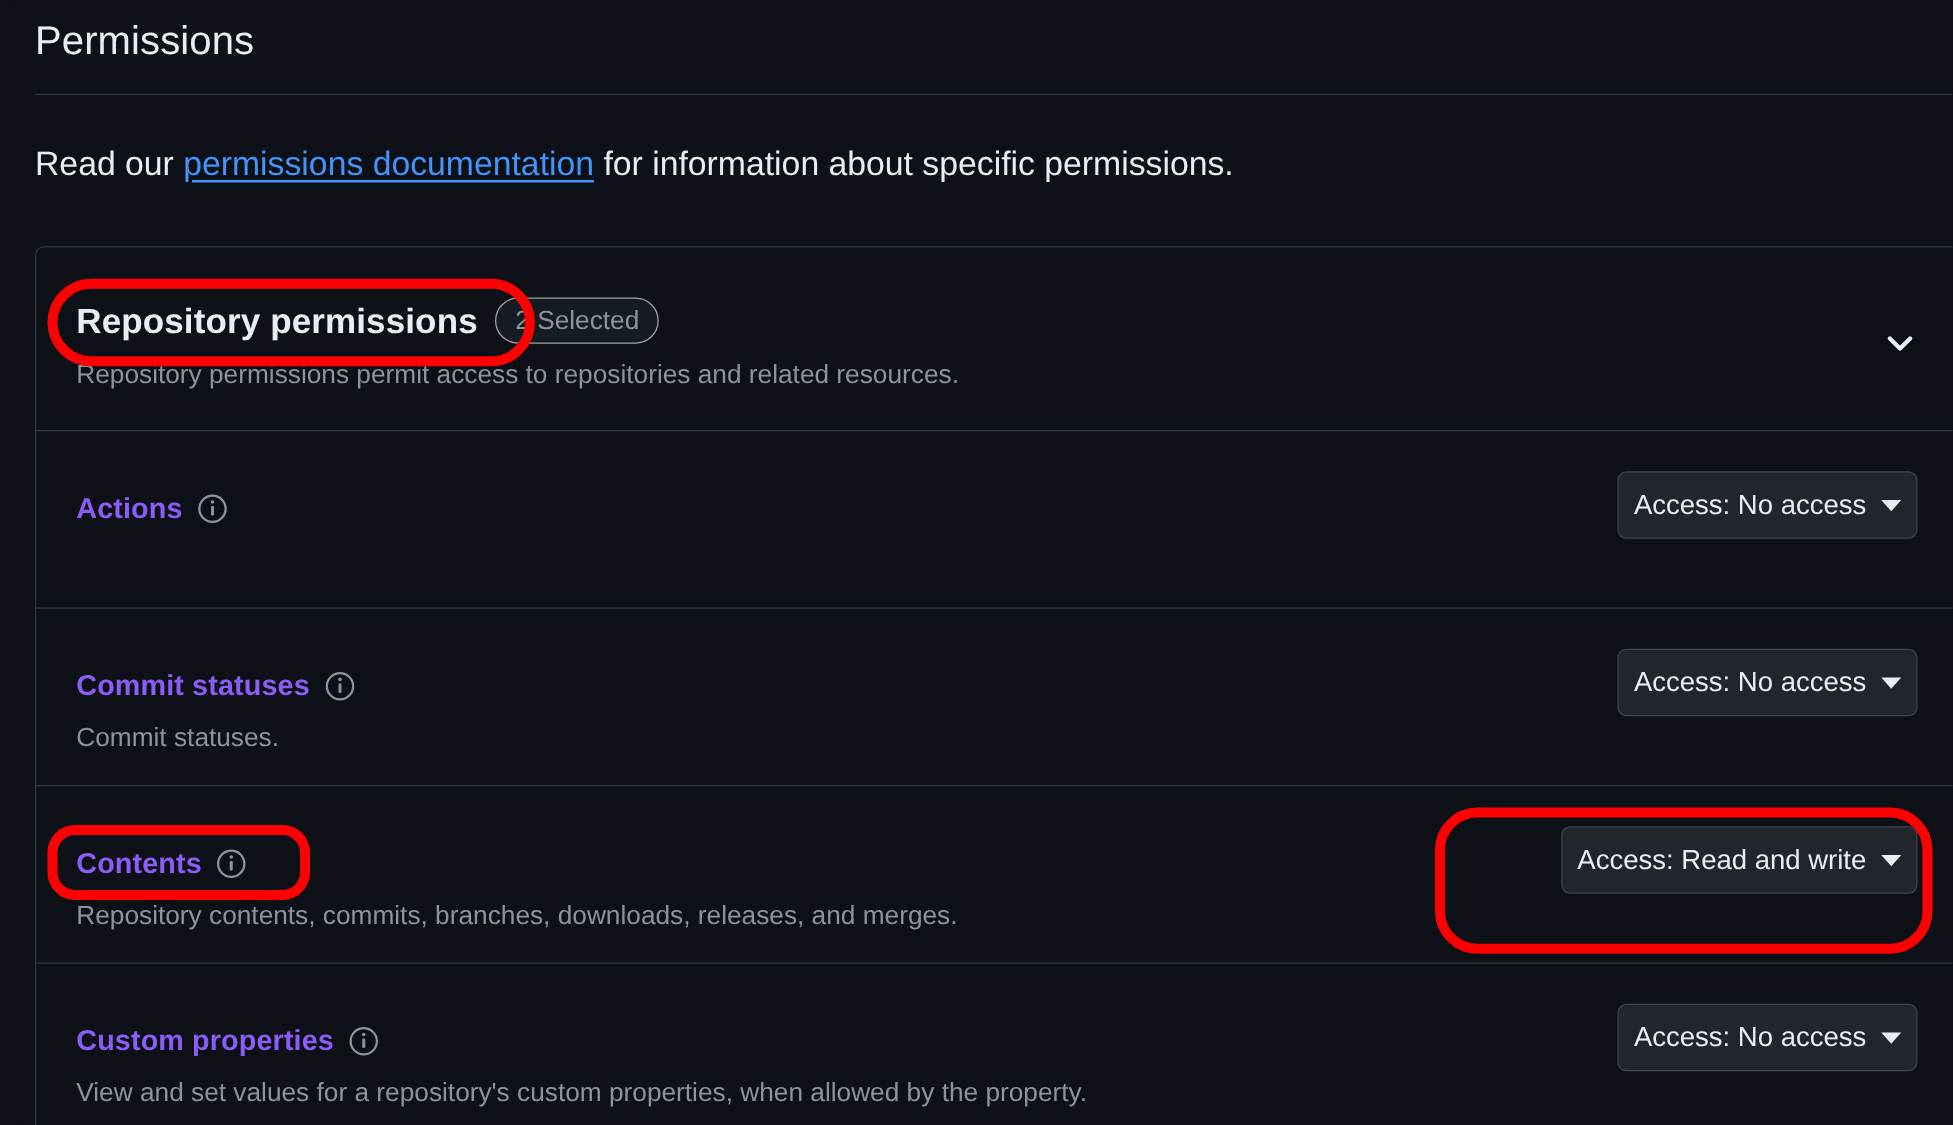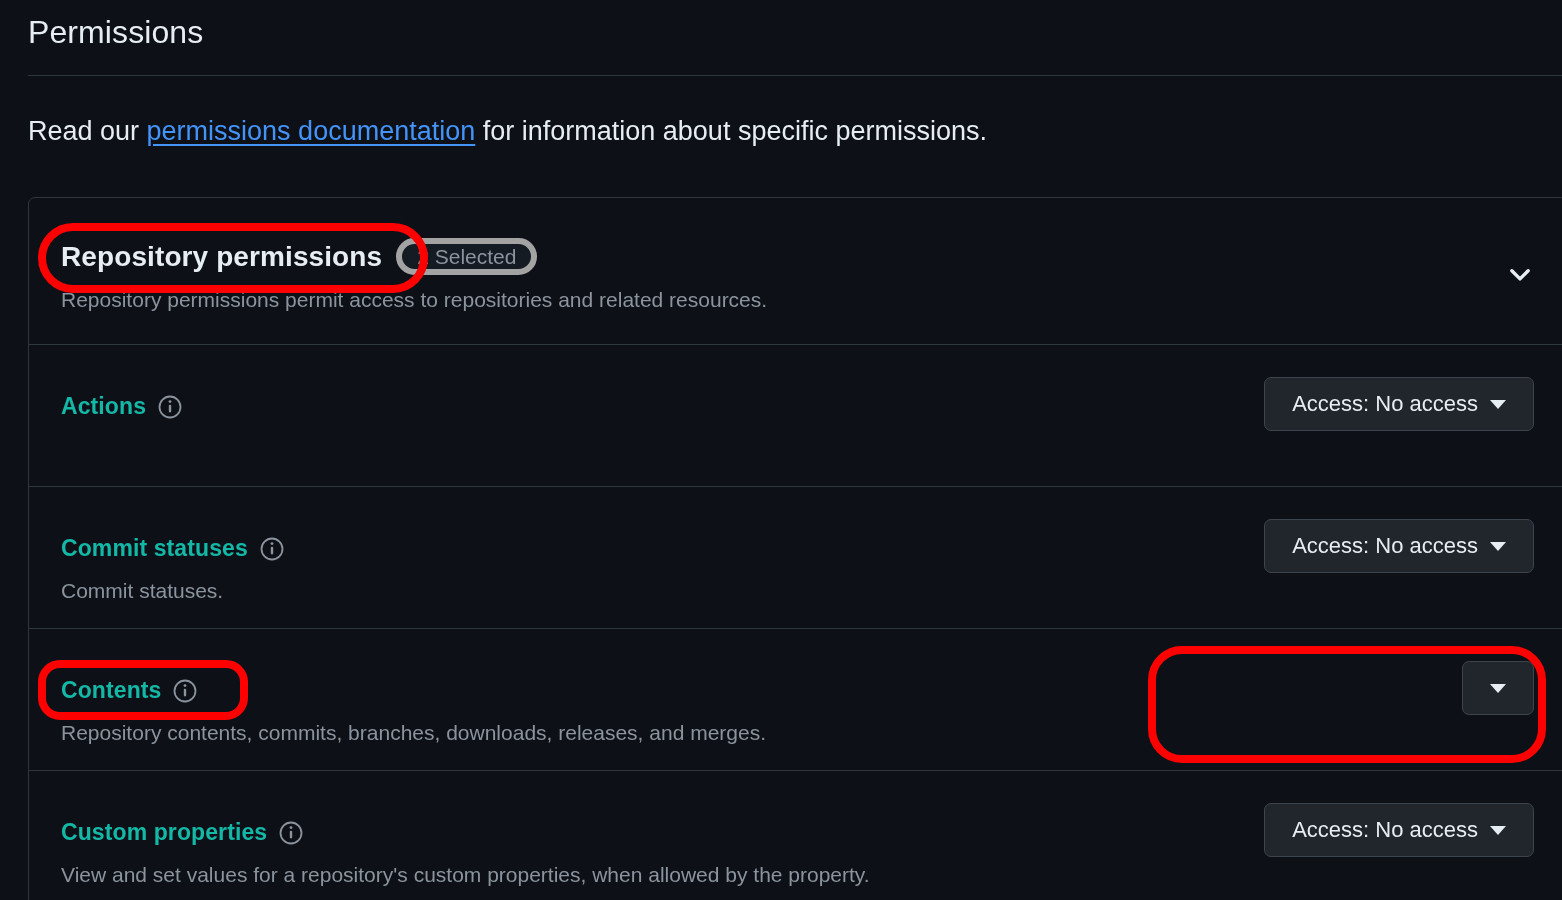"2 Selected" .badge { border: 6px solid #a3a3a3 -> 1px solid #a3a3a3 }
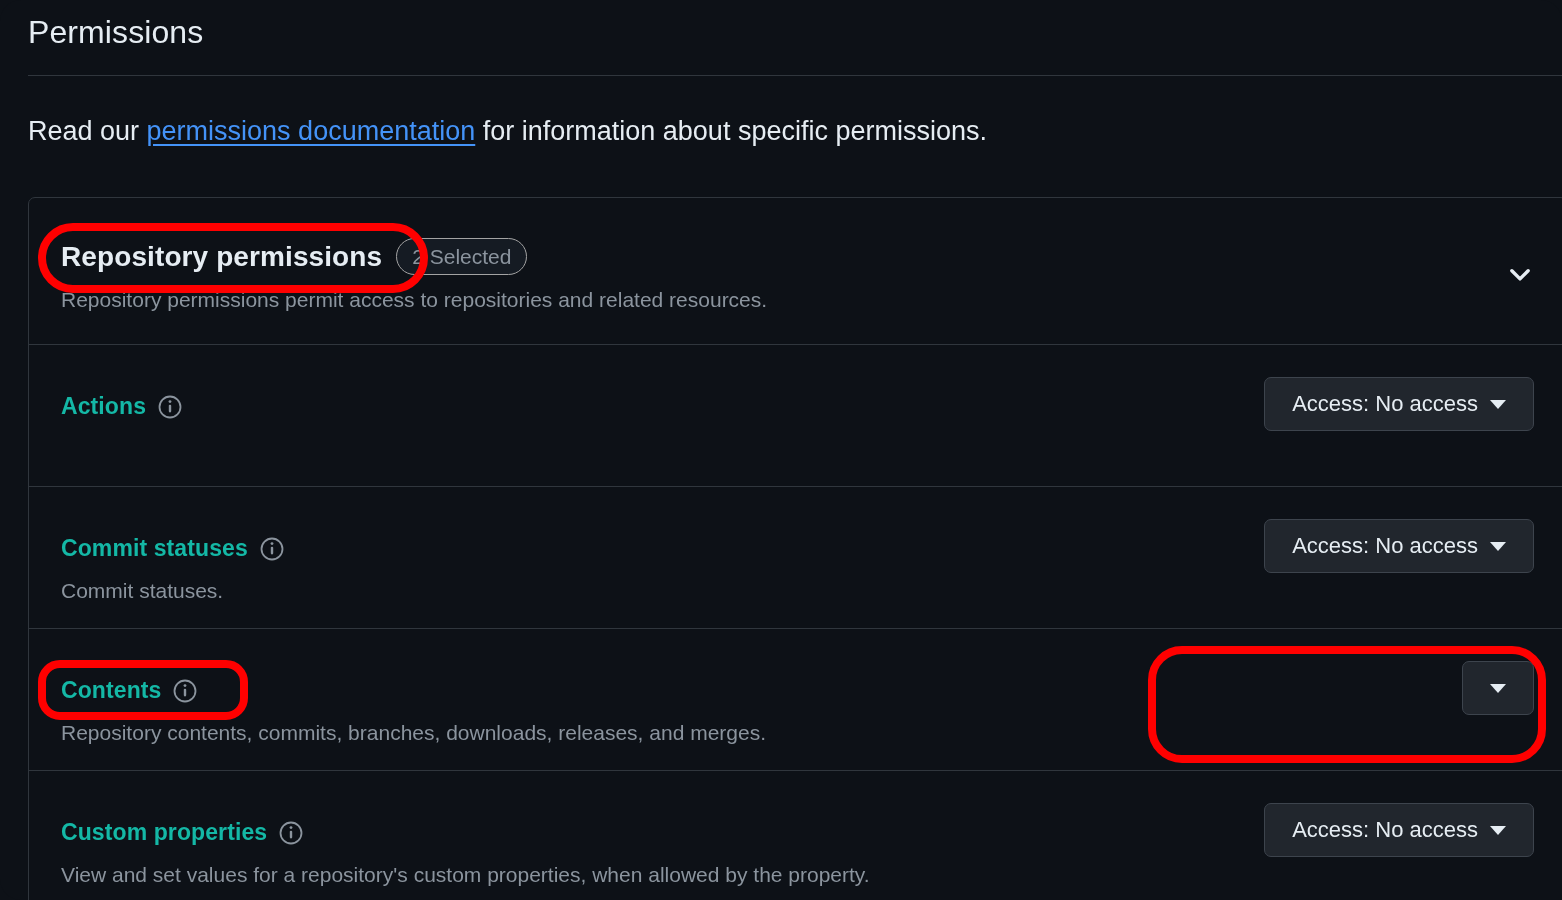"Actions" .perm-name { color: #14b8a6 -> #8b5cf6 }
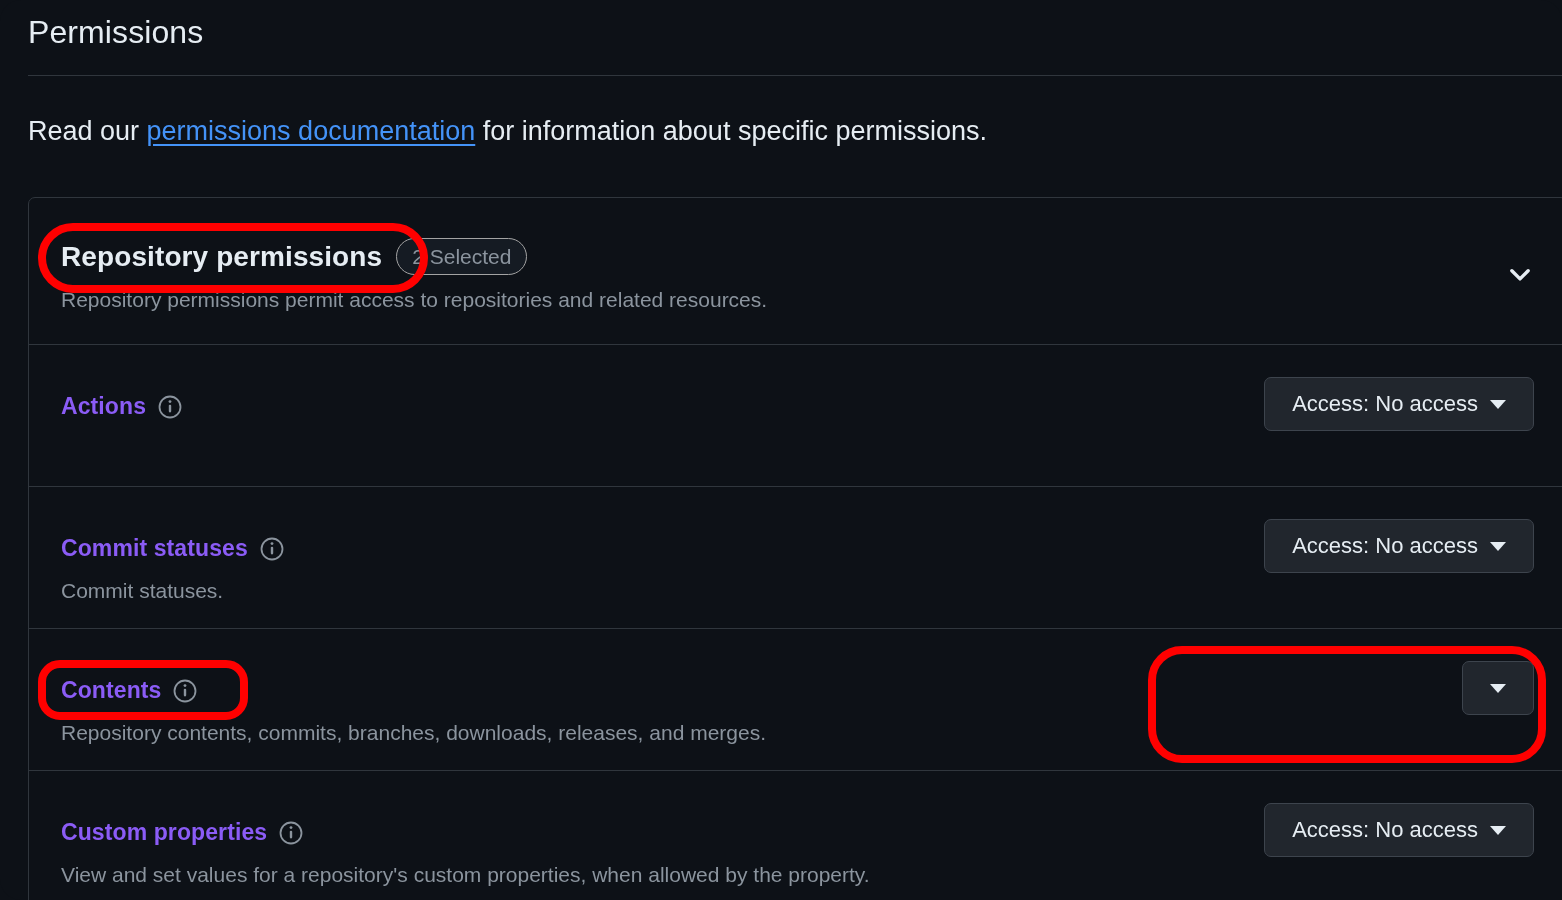"Access: No access" .access-btn { padding: 0 27px -> 0 12px }
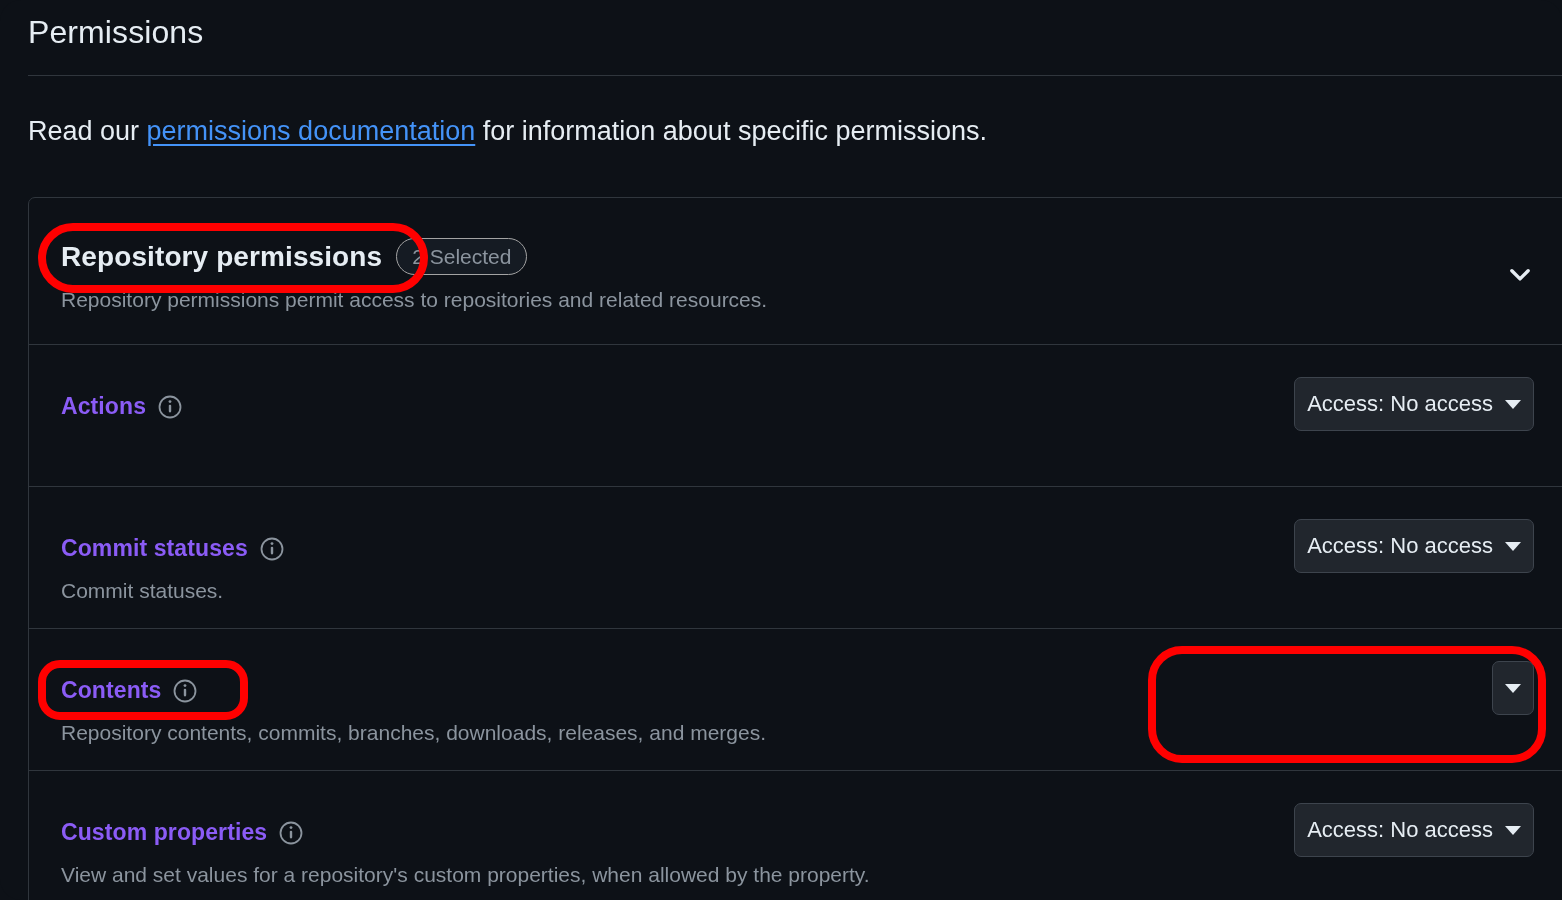"Access: Read and write" span { html: none -> <span>Access: Read and write</span> }
